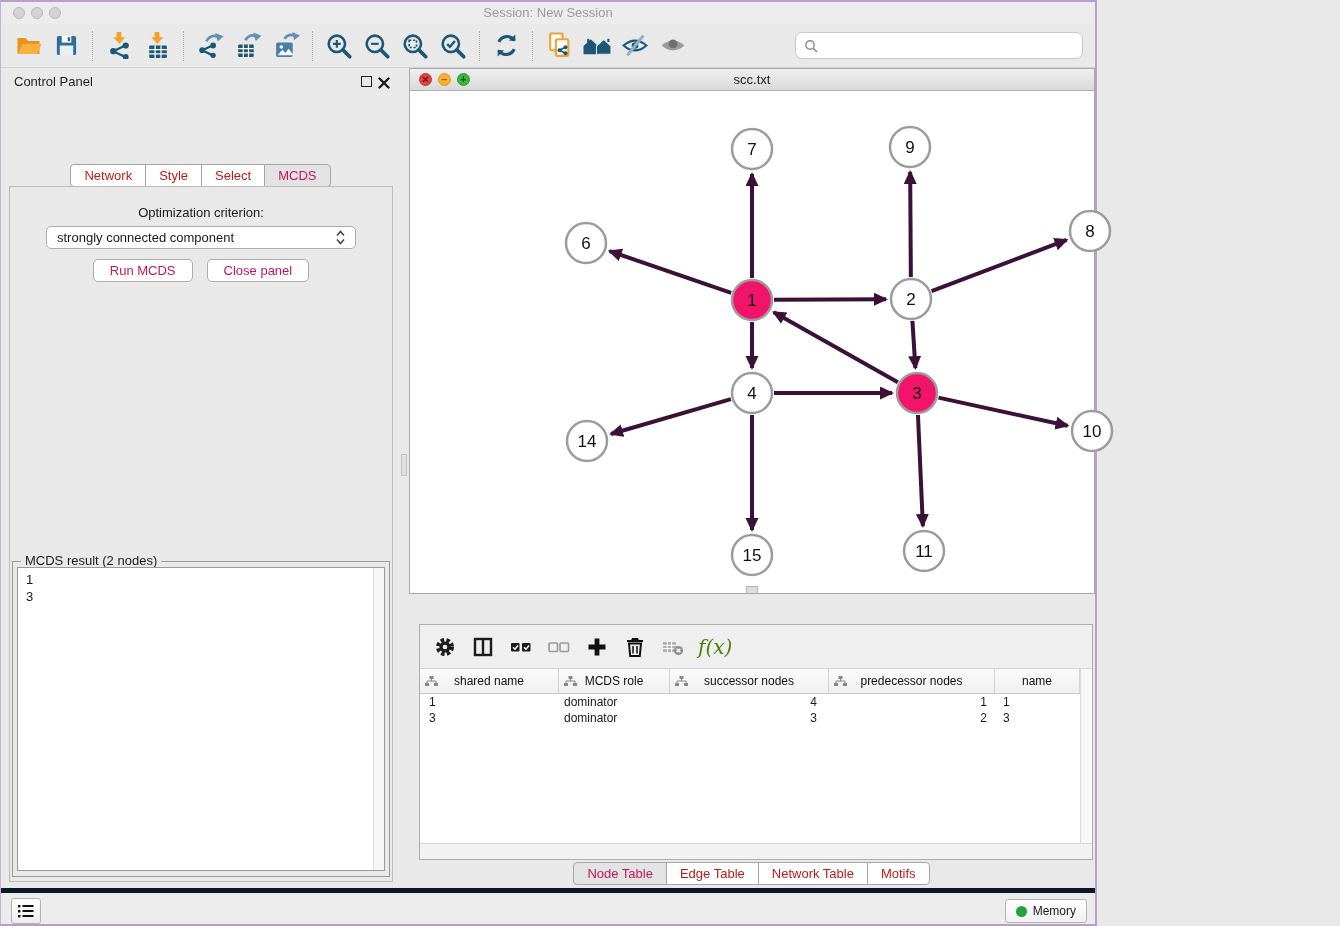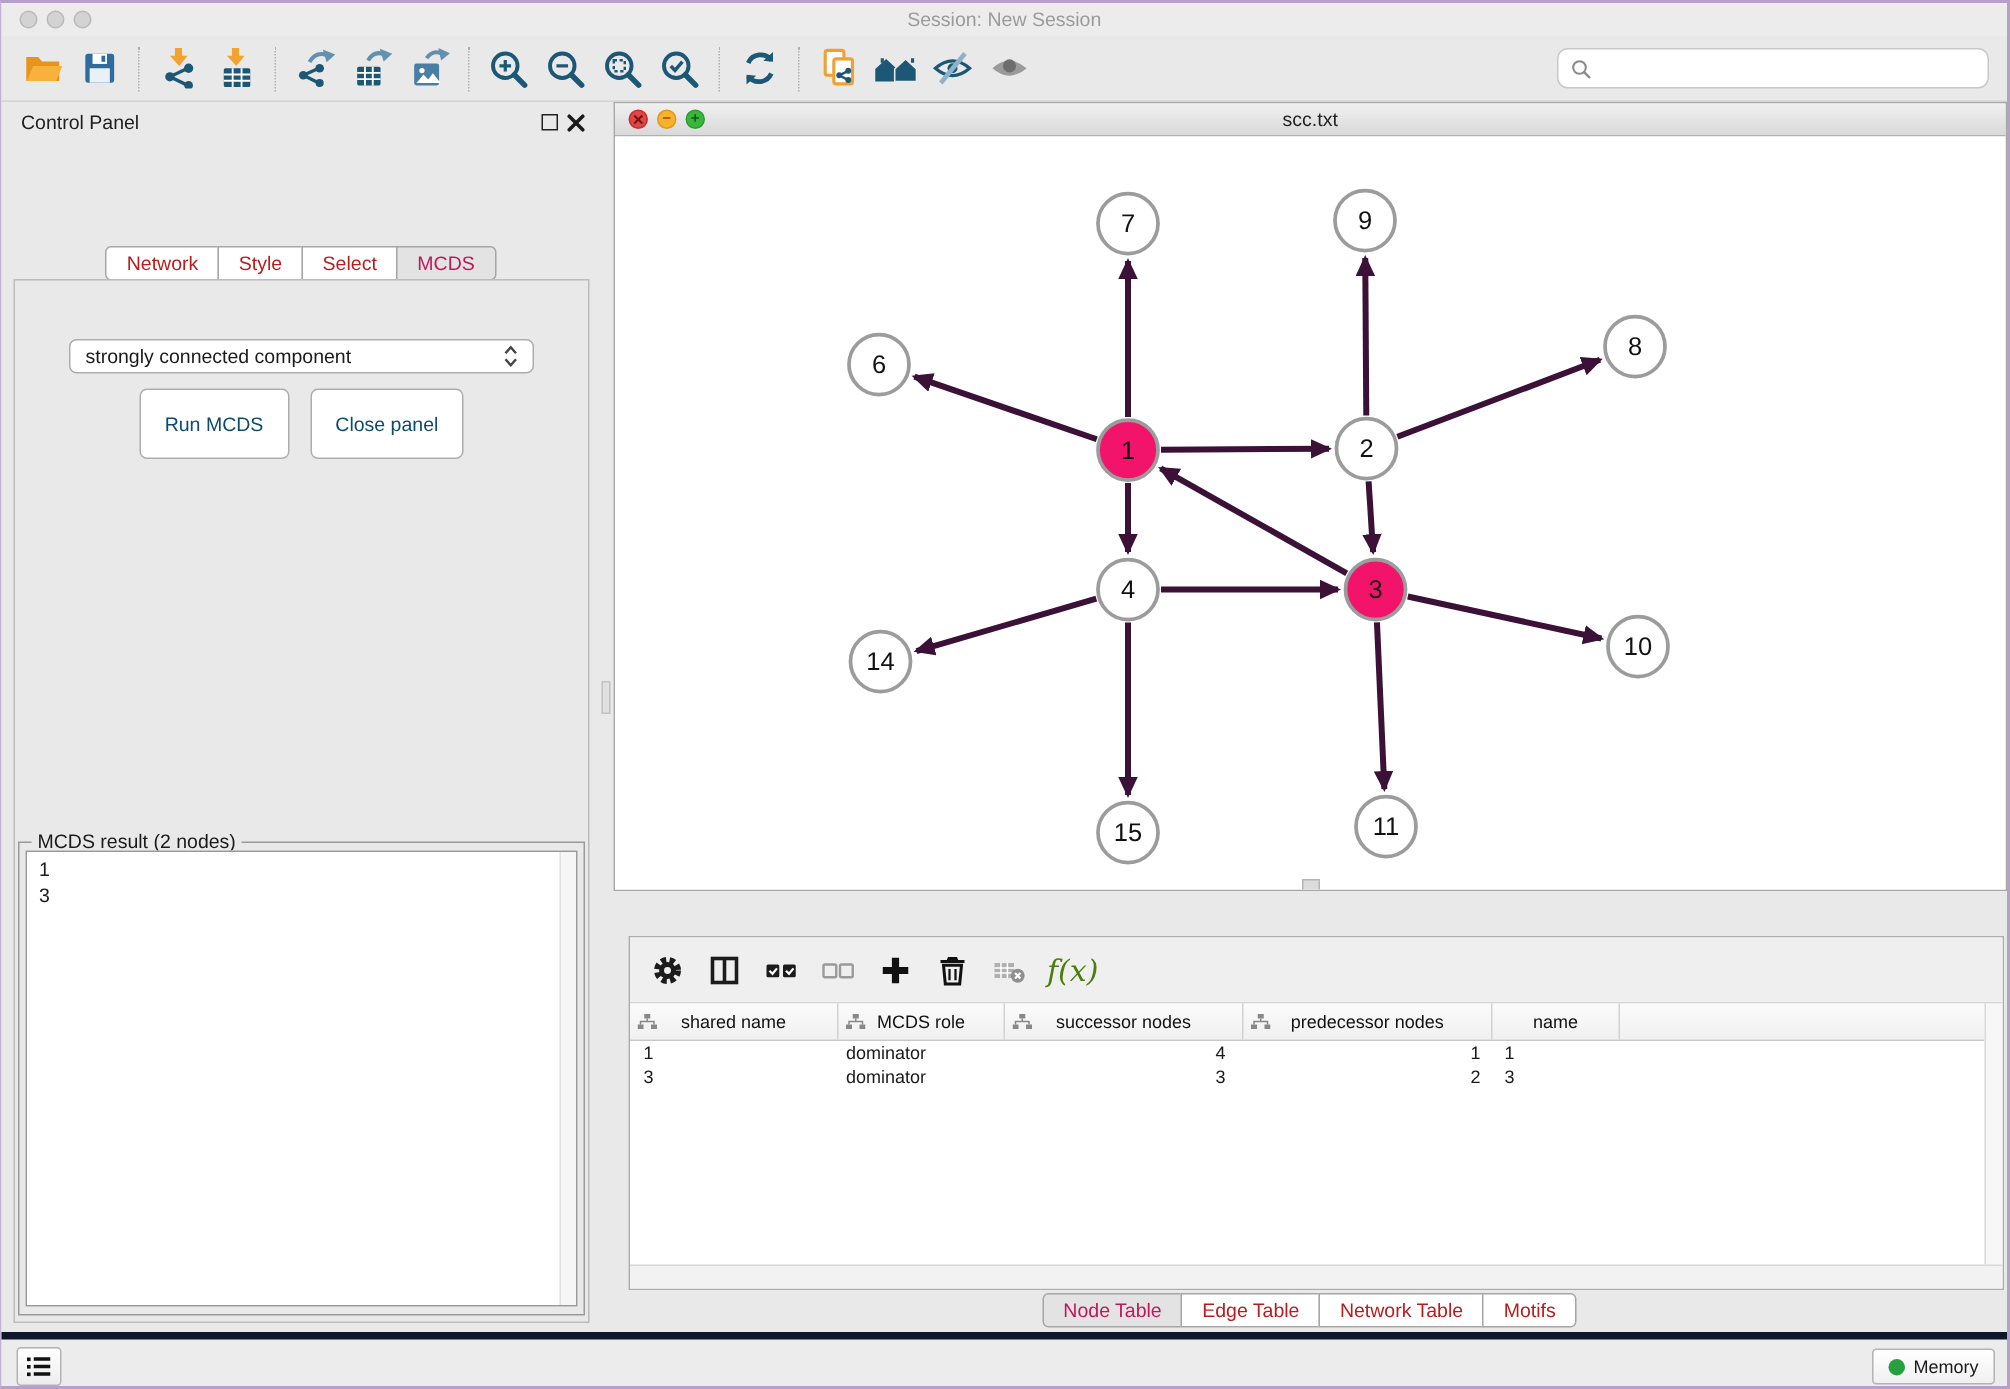"Session: New Session" .app { width: 1340px -> 1097px }
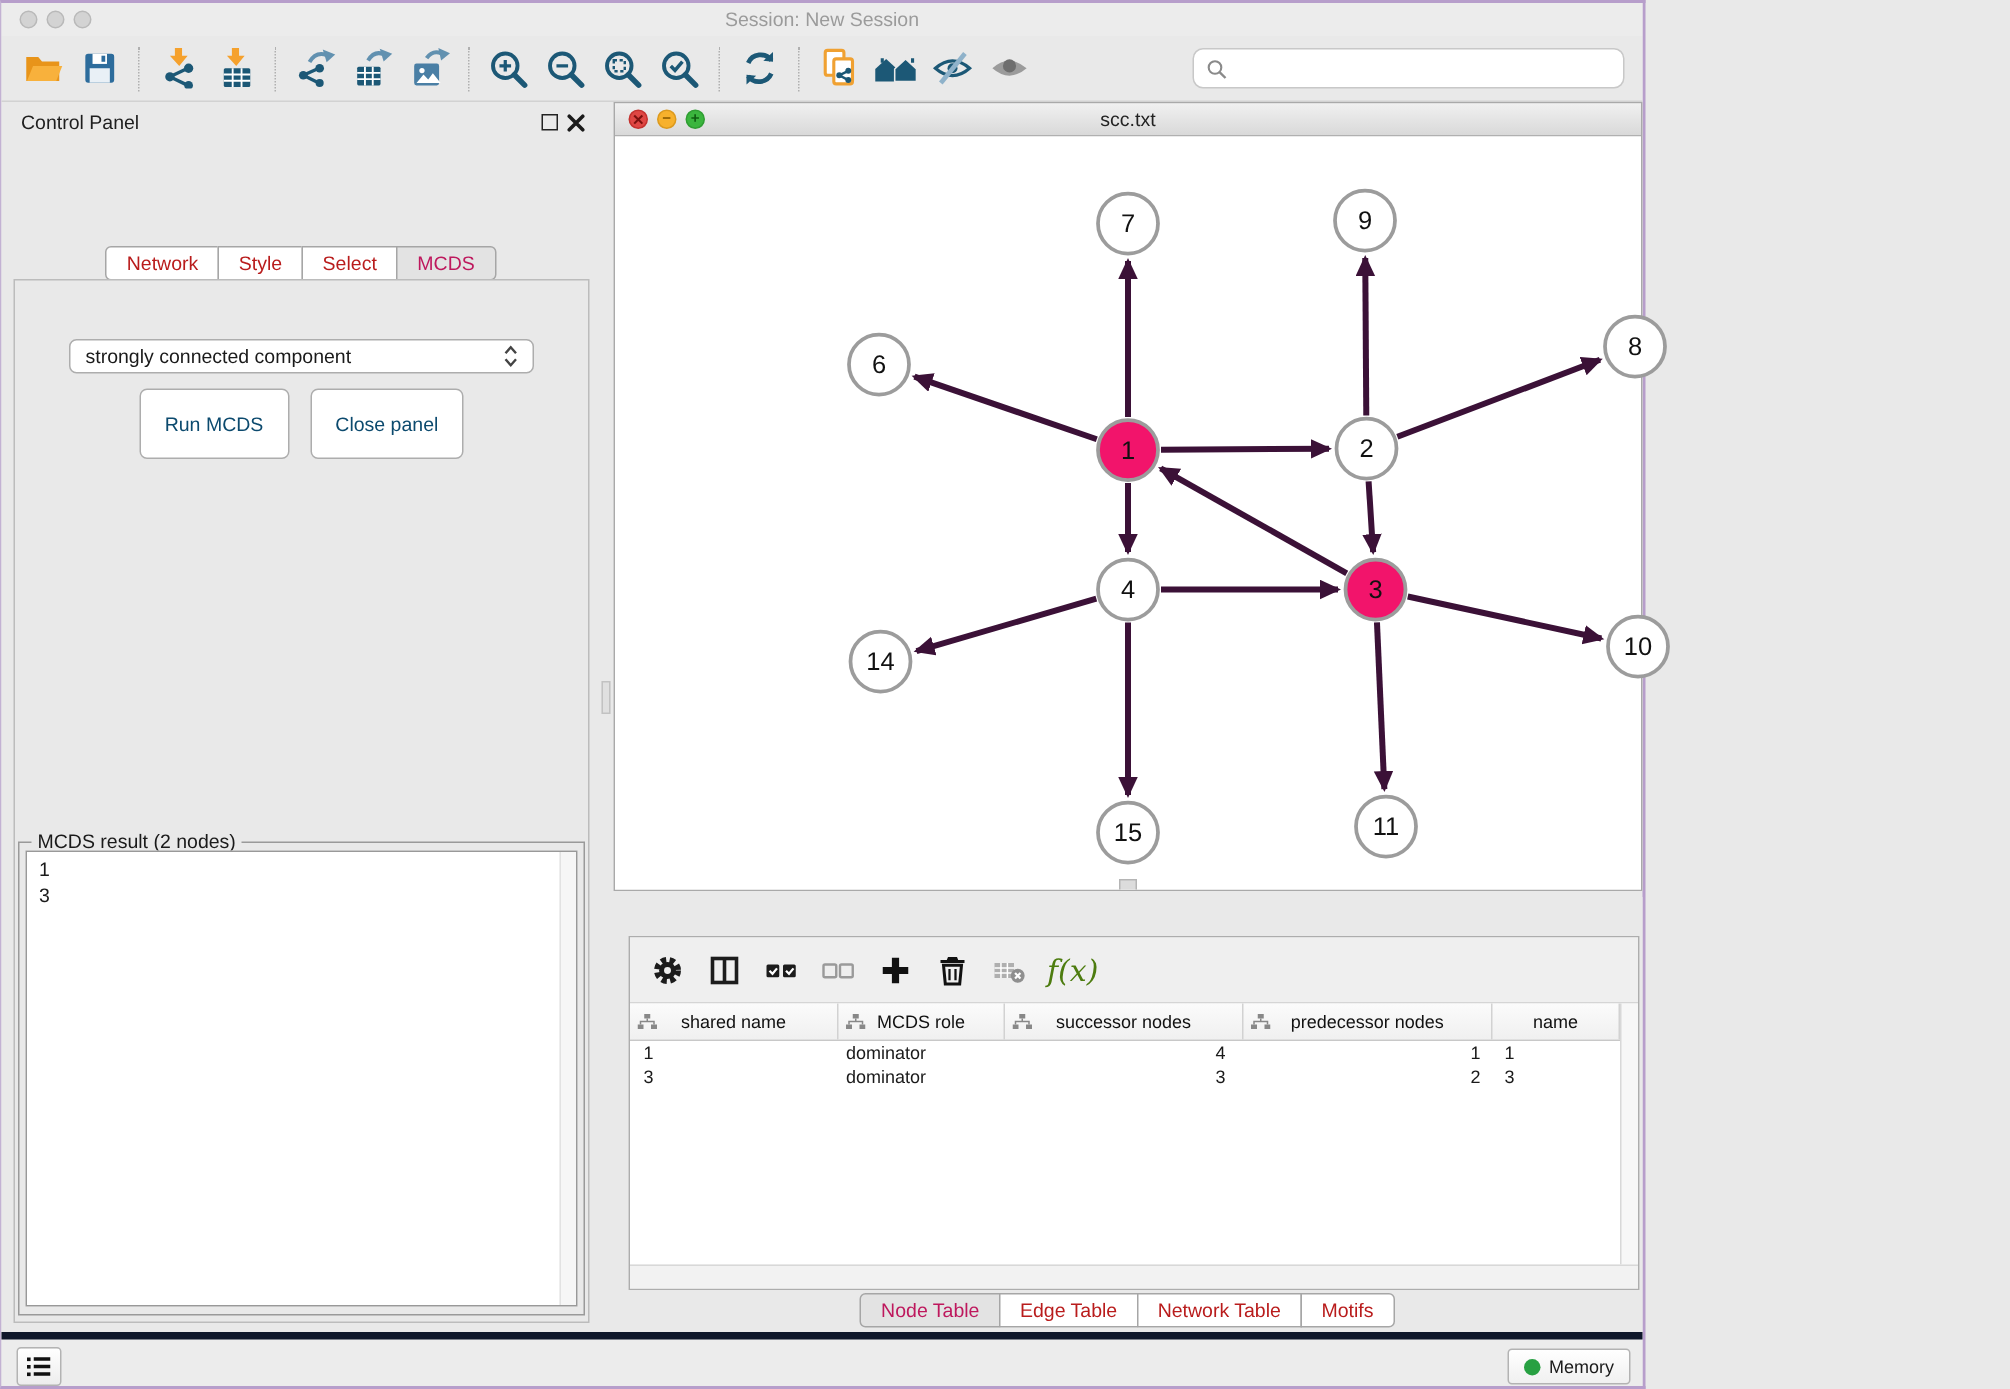"Optimization criterion:" div.opt-label { html: none -> <div>Optimization criterion:</div> }
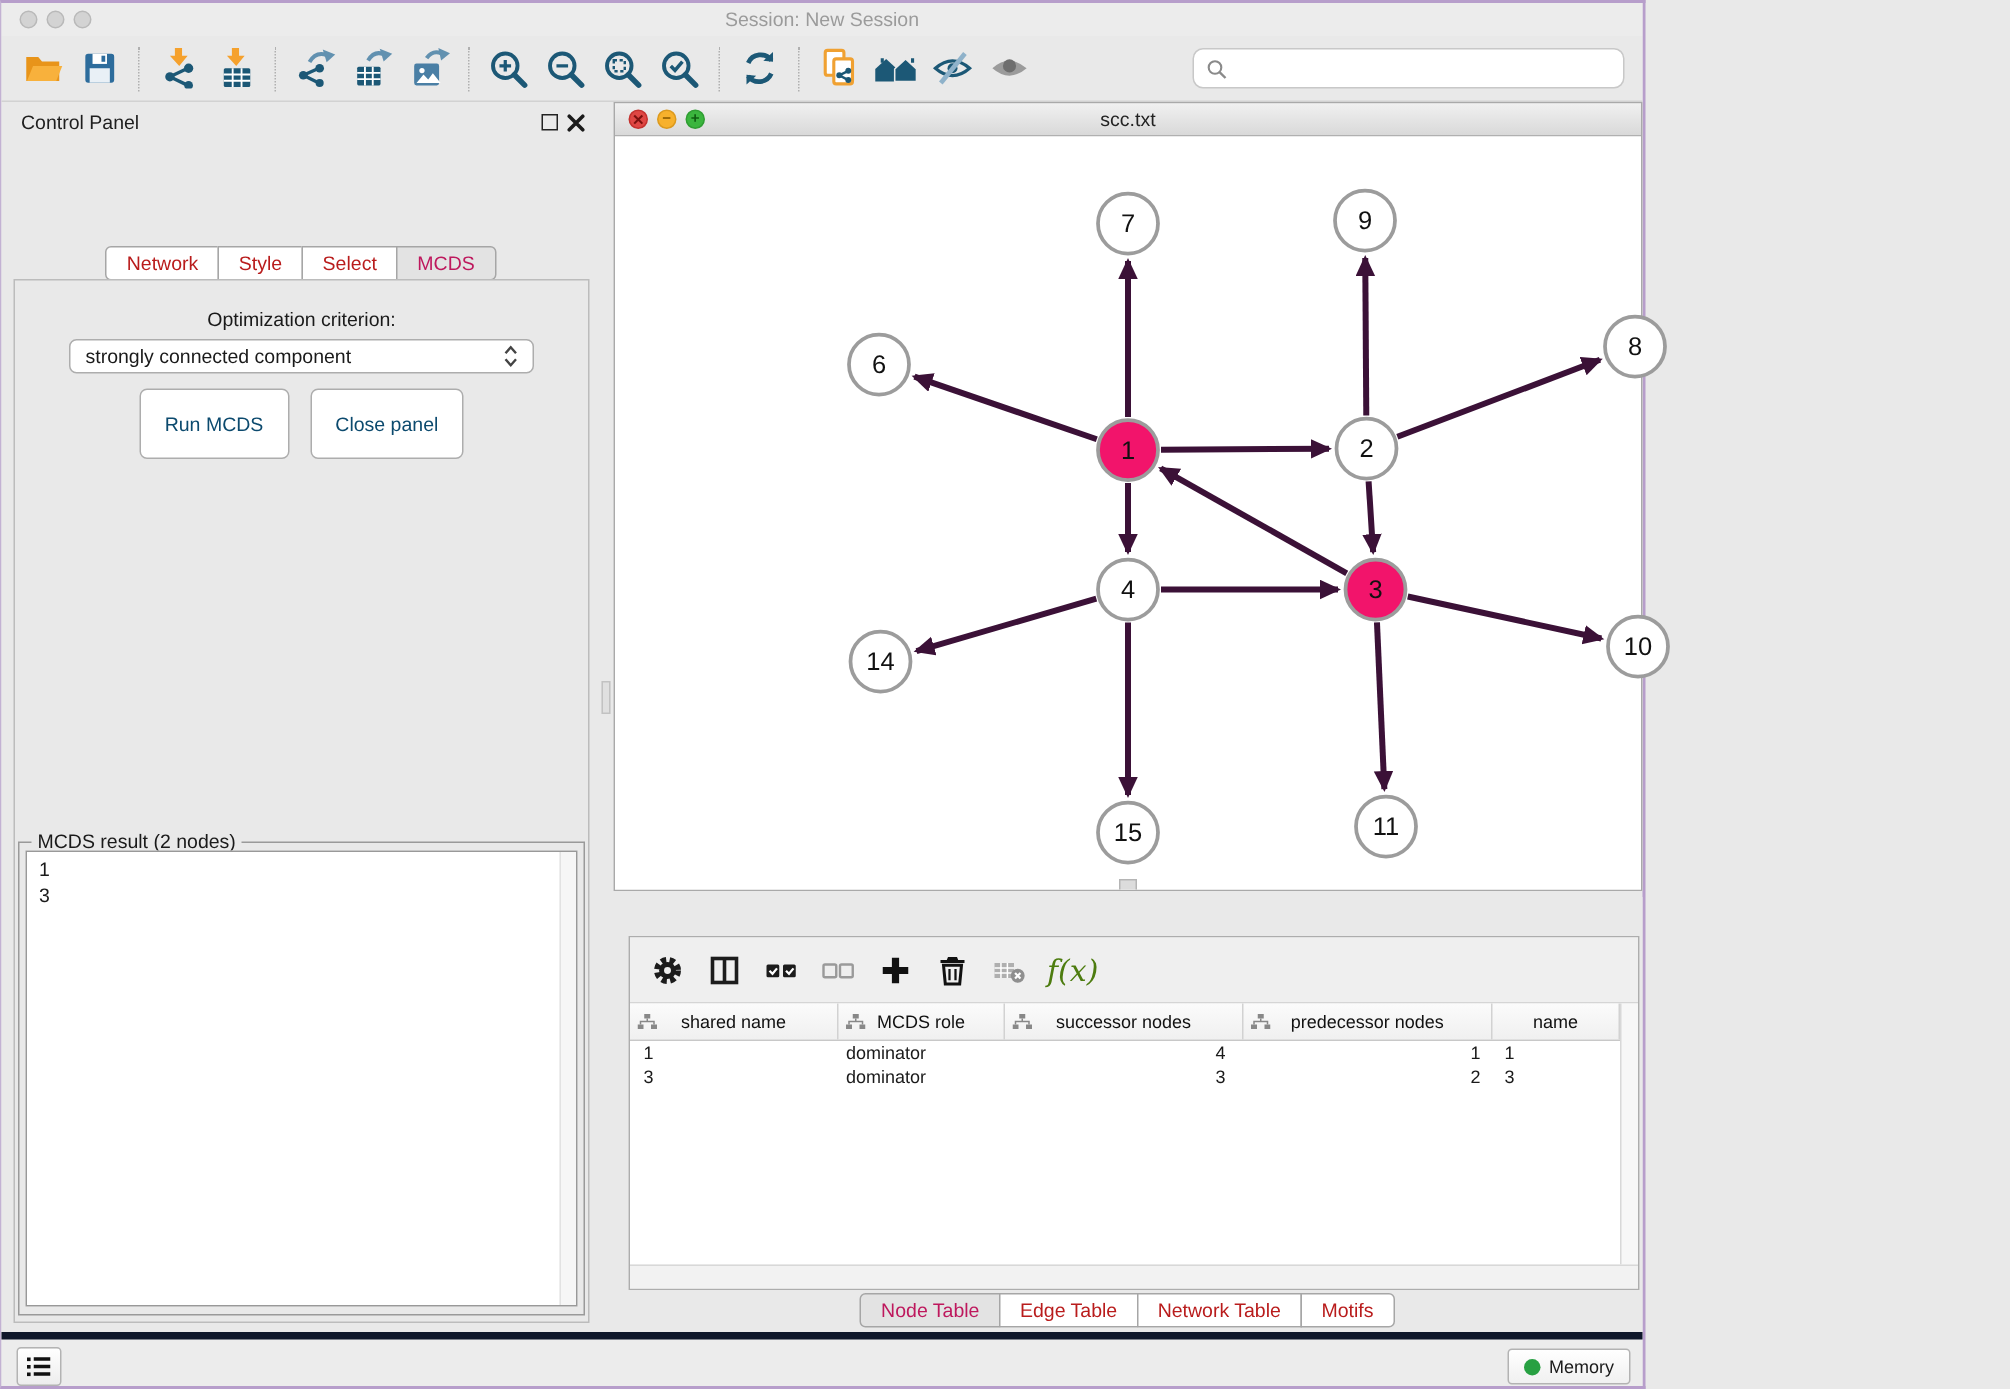"Run MCDS" .btn { color: #0c4a6e -> #be185d; padding: 15px 16px -> 3px 16px }
